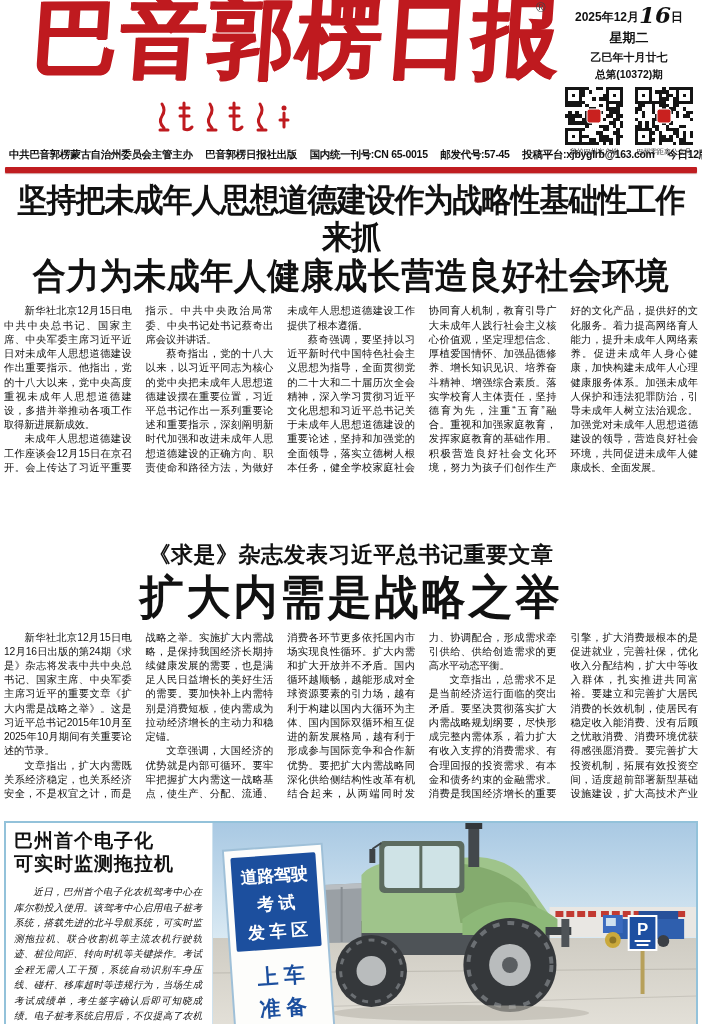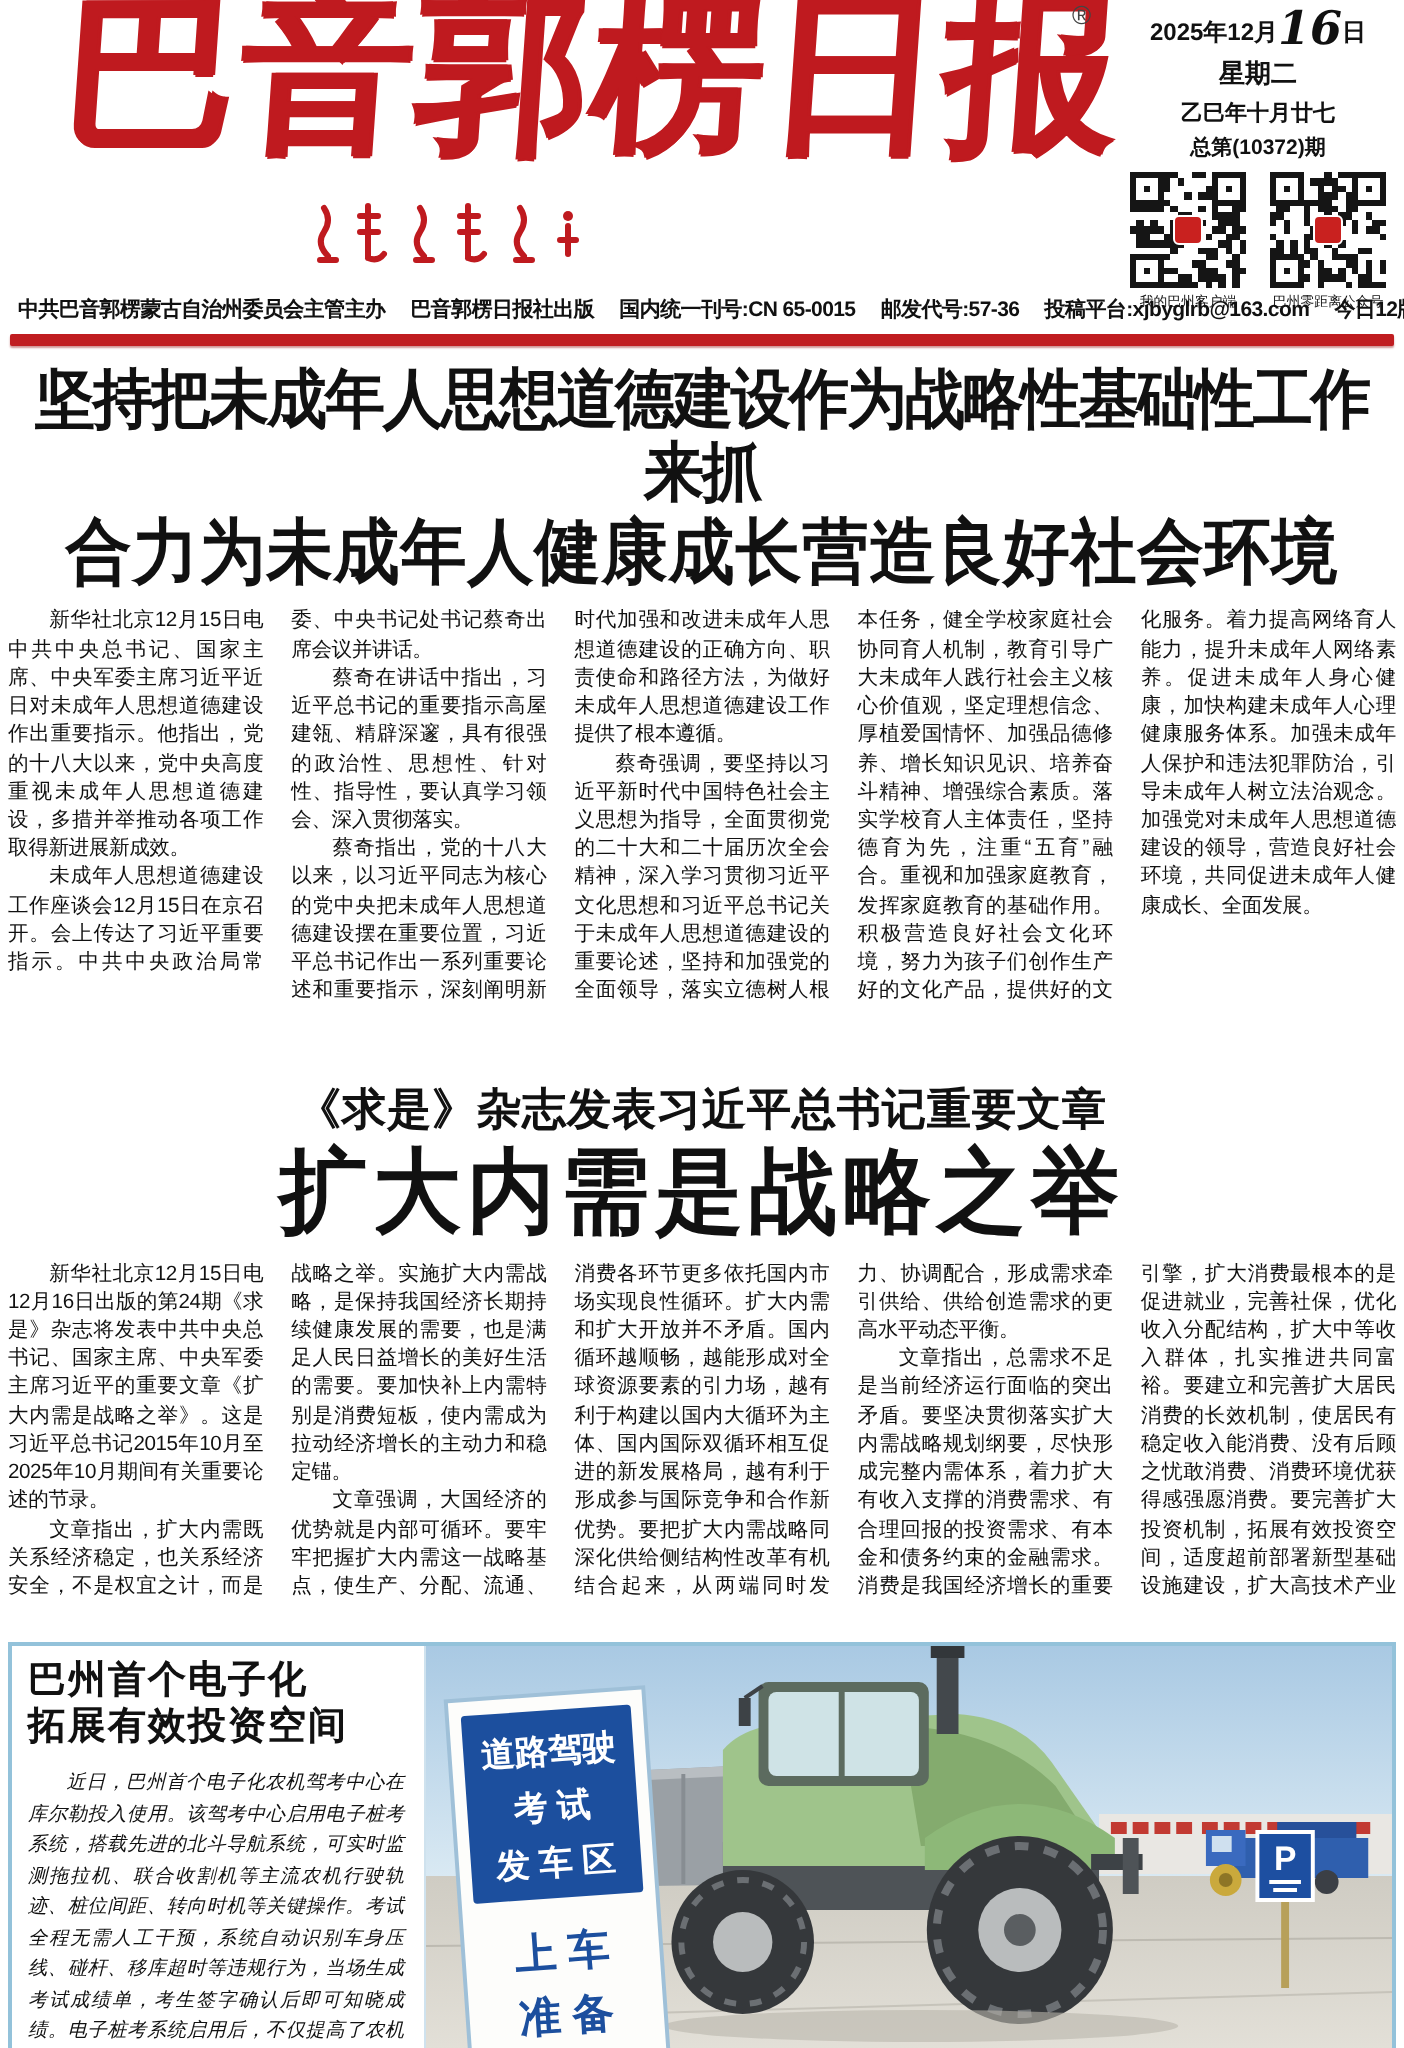"邮发代号:57-36" span { text: :57-36 -> :57-45 }
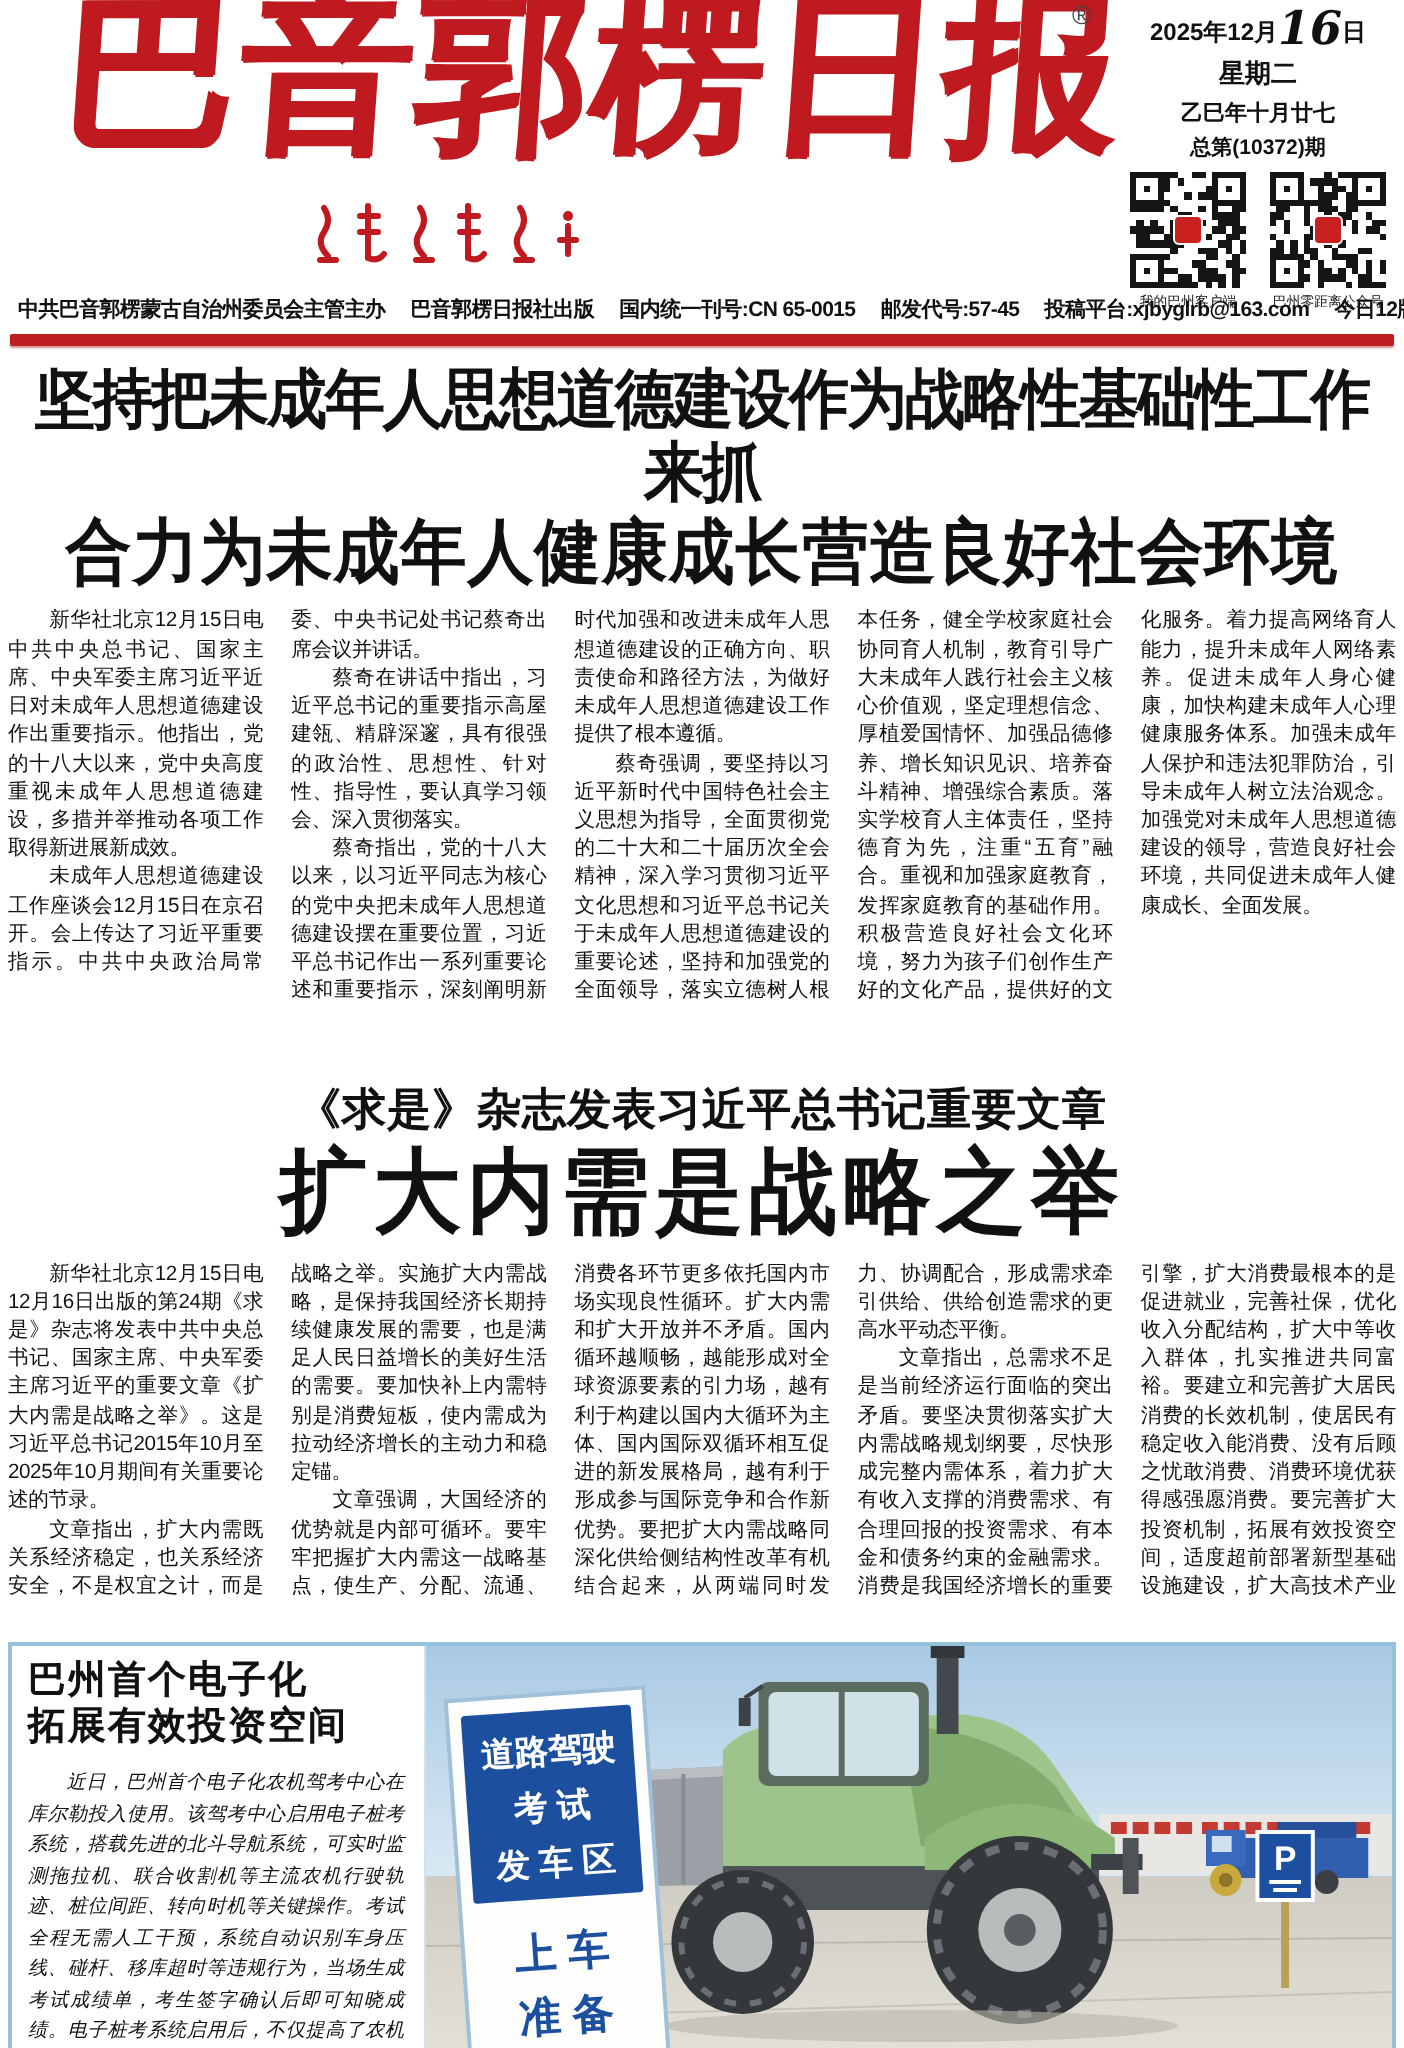"蔡奇在讲话中指出，习近平总书记的重要指示高屋建瓴、精辟深邃，具有很强的政治性、思" p { html: <p>蔡奇在讲话中指出，习近平总书记的重要指示高屋建瓴、精辟深邃，具有很强的政治性、思想性、针对性、指导性，要认真学习领会、深入贯彻落实。</p> -> none }
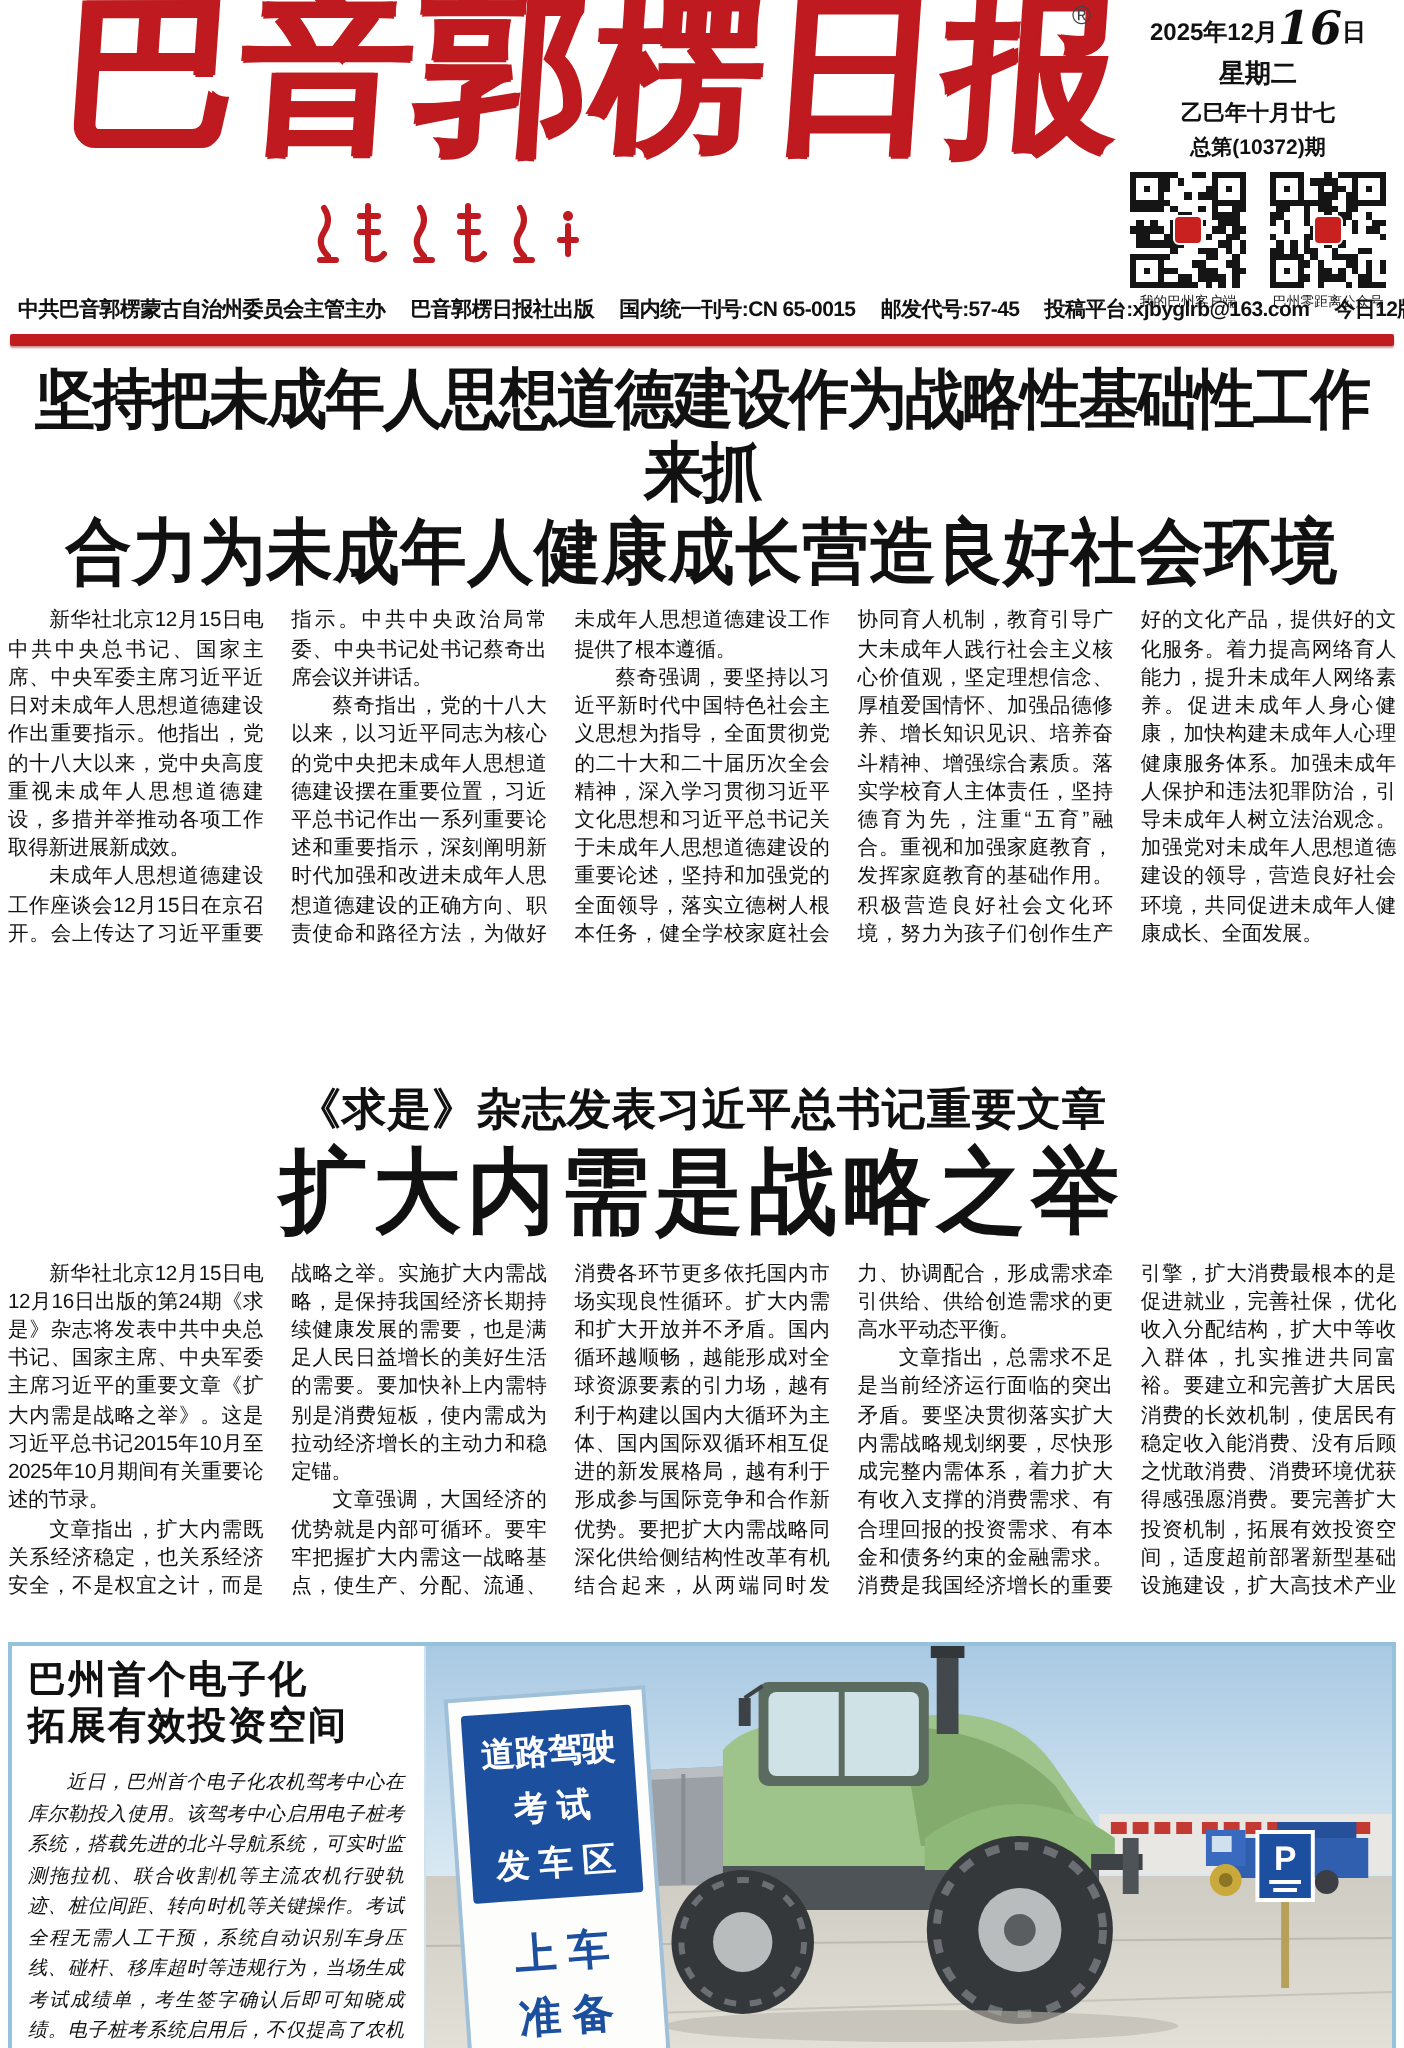"拓展有效投资空间" div { text: 拓展有效投资空间 -> 可实时监测拖拉机 }
